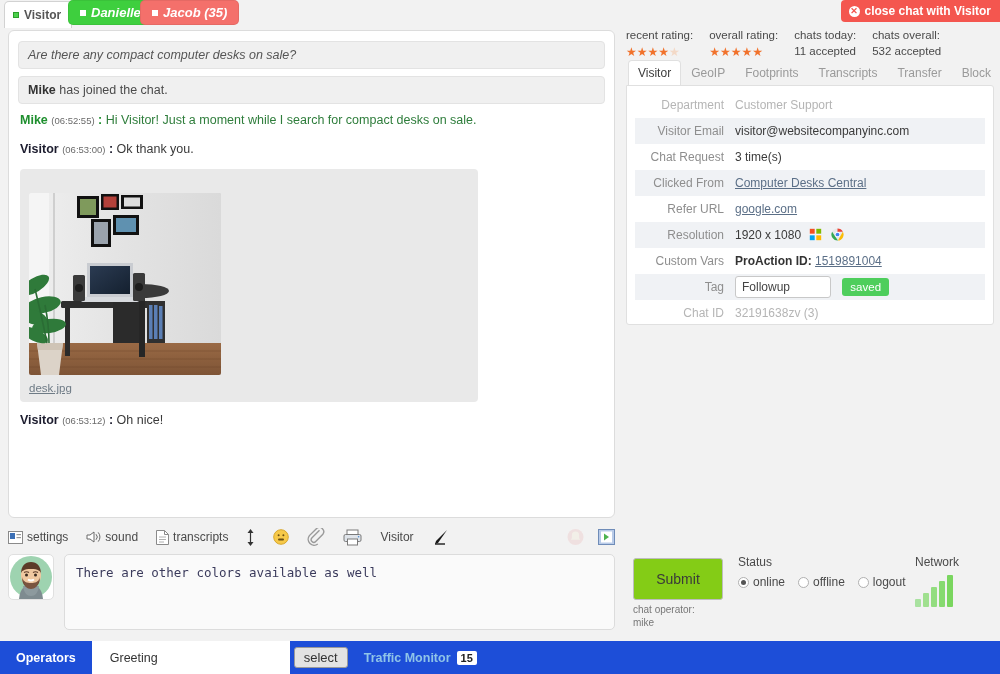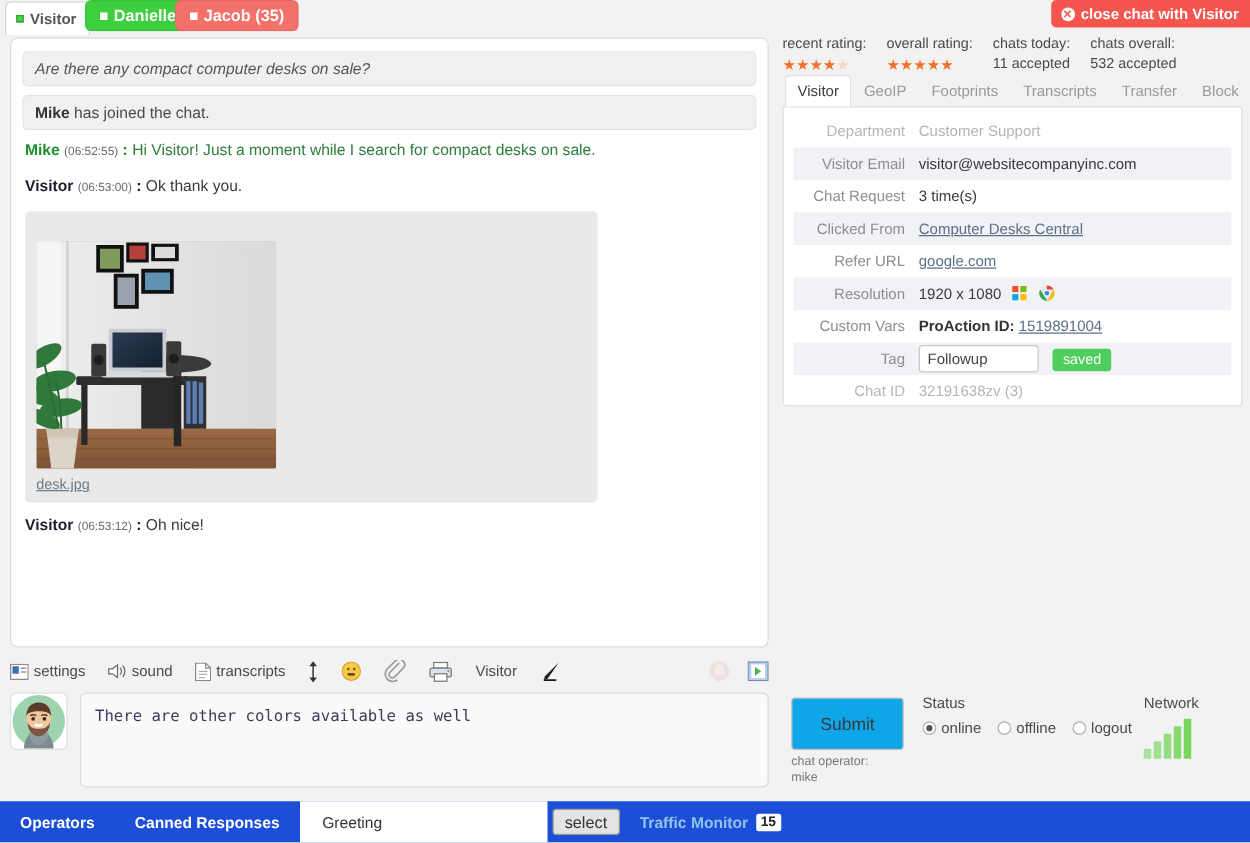"Danielle" .optab { font-style: none -> italic }
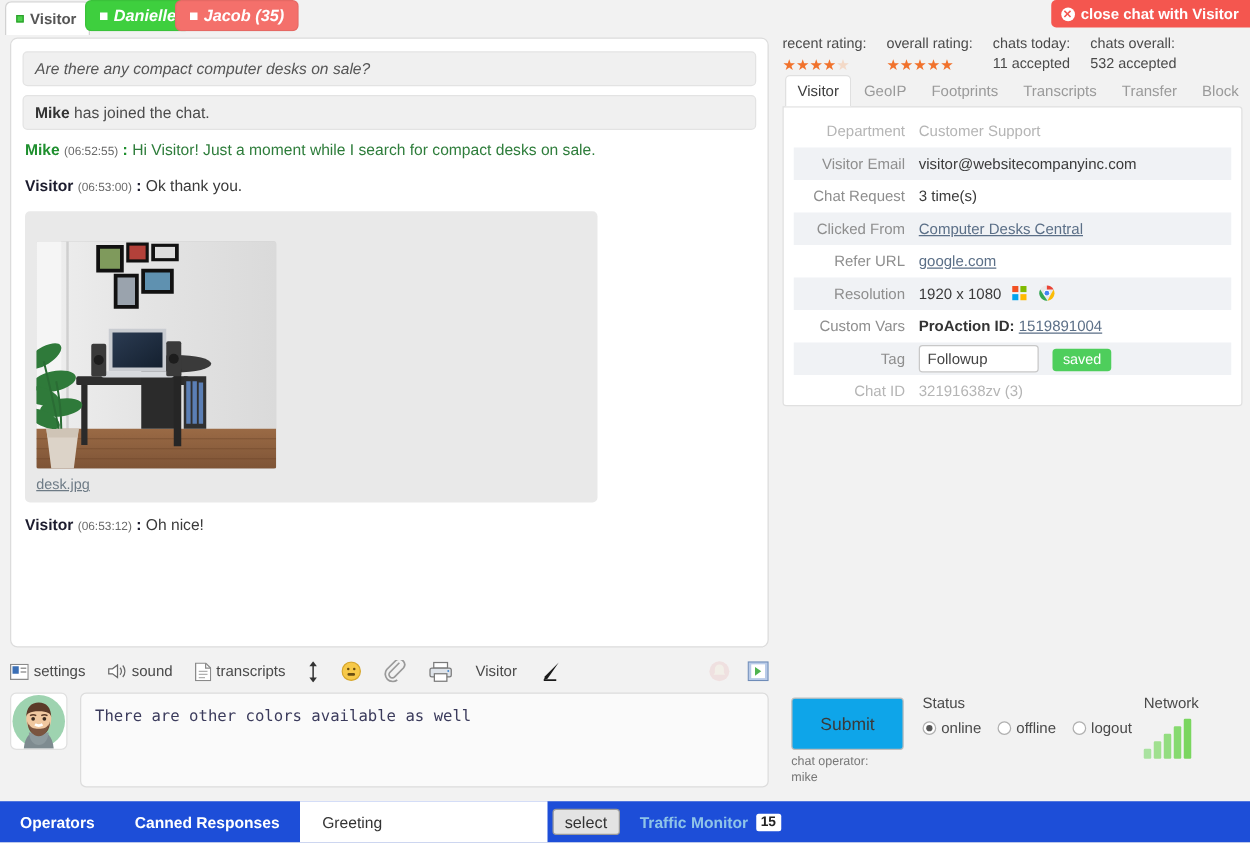"Submit" .submit { background: #0ea5e9 -> #84cc16 }
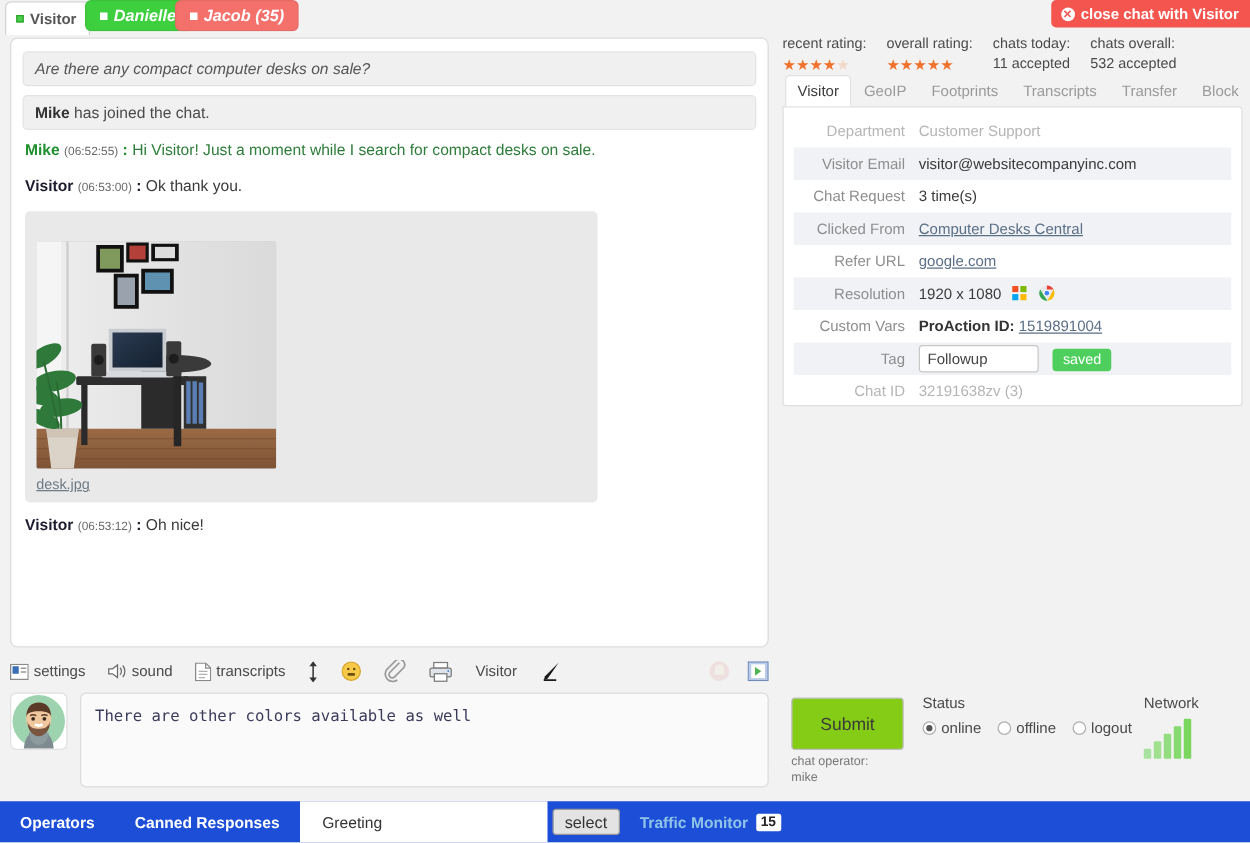"Canned Responses" div.dbitem { html: <div>Canned Responses</div> -> none }
